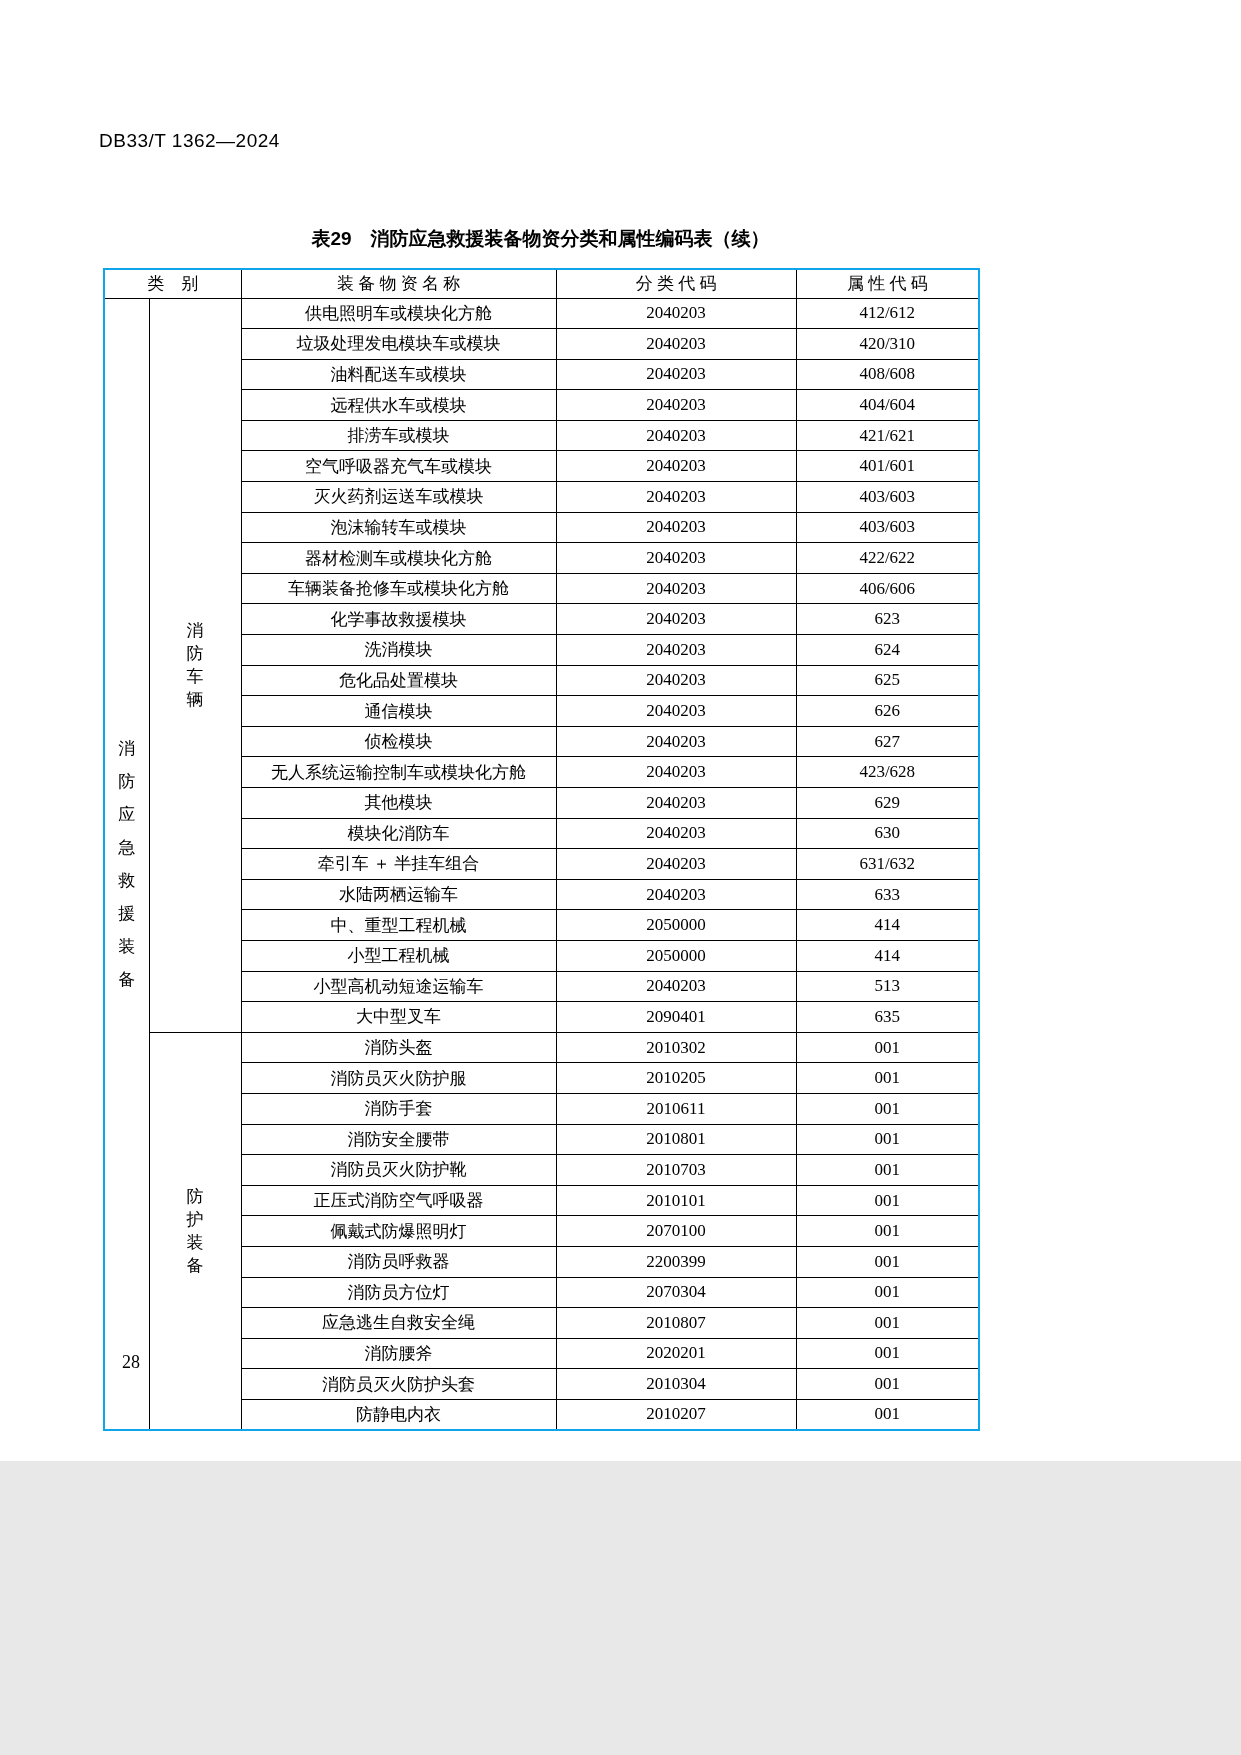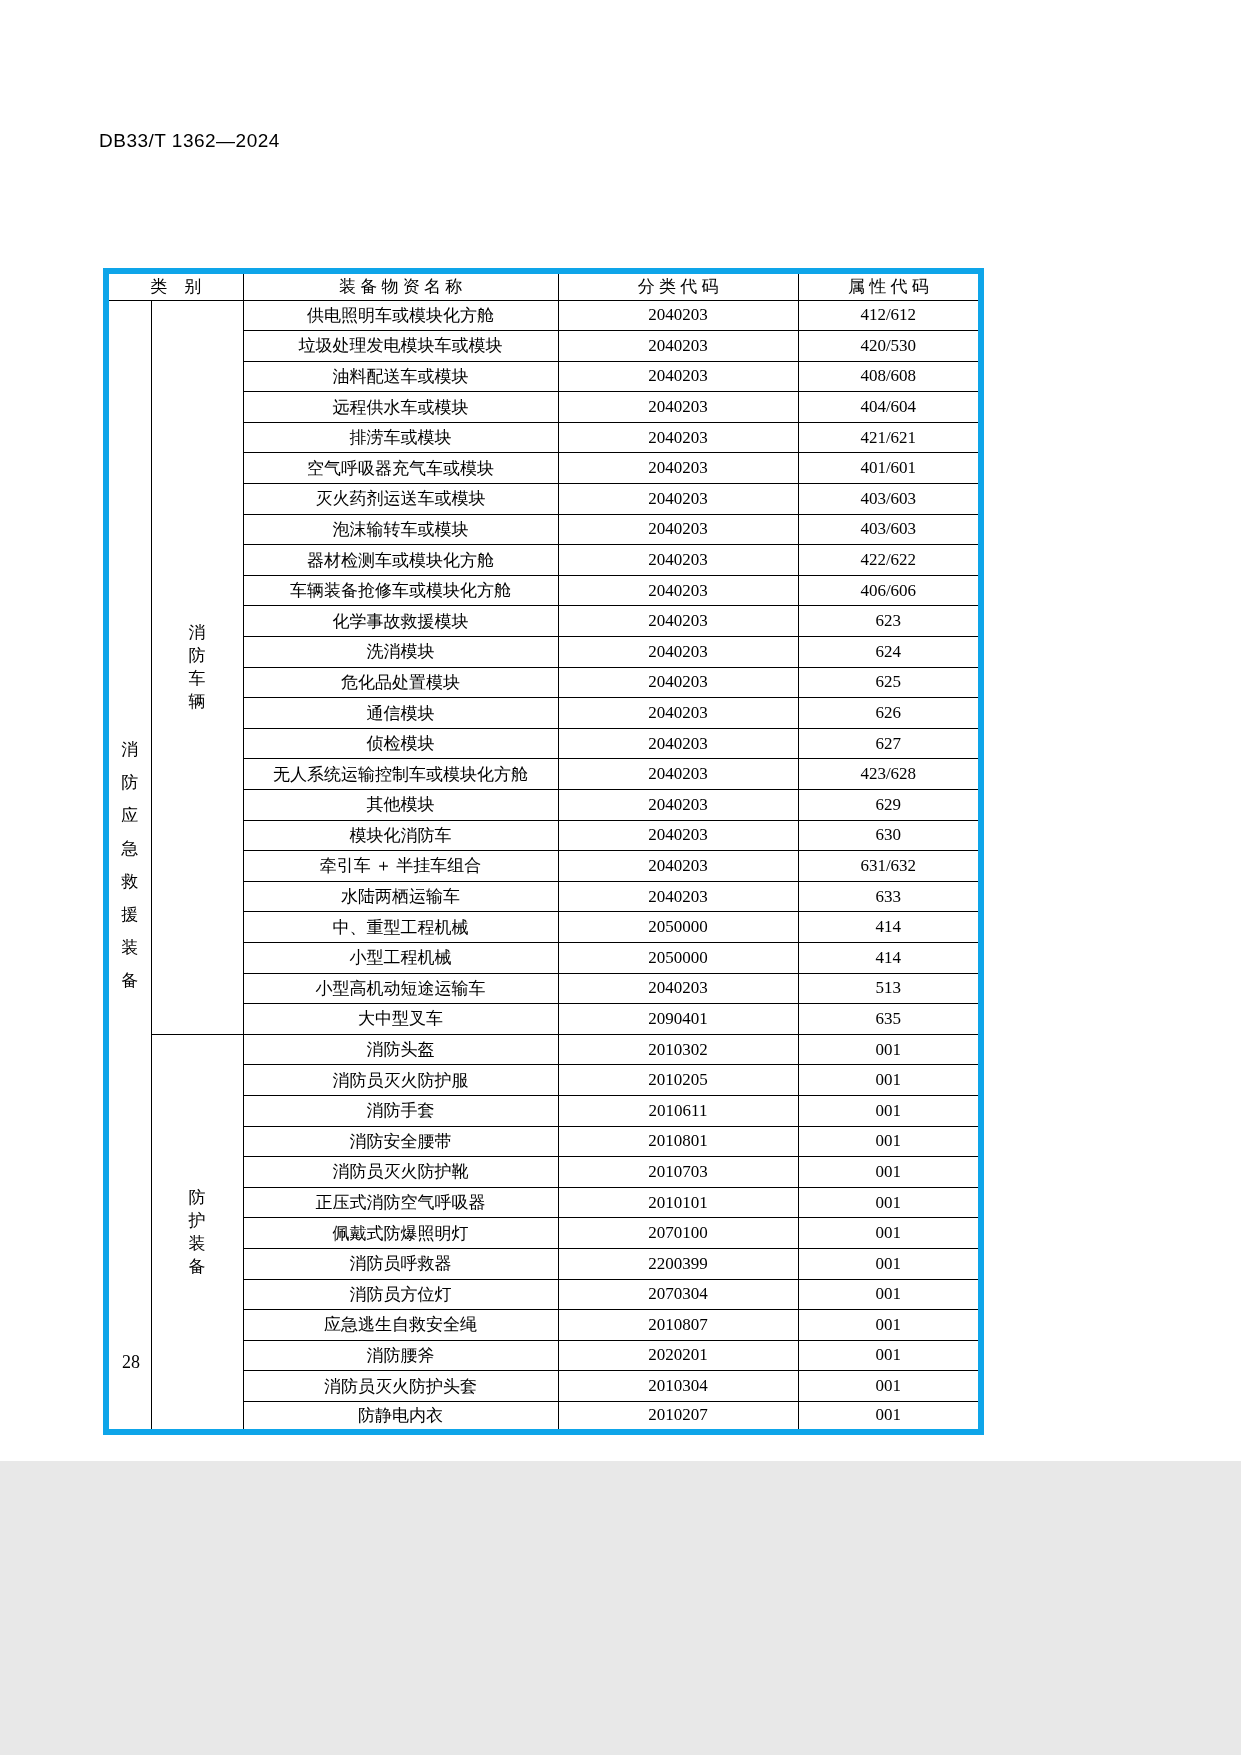"表29 消防应急救援装备物资分类和属性编码表（续）" div.table-title { html: none -> <div>表29 消防应急救援装备物资分类和属性编码表（续）</div> }
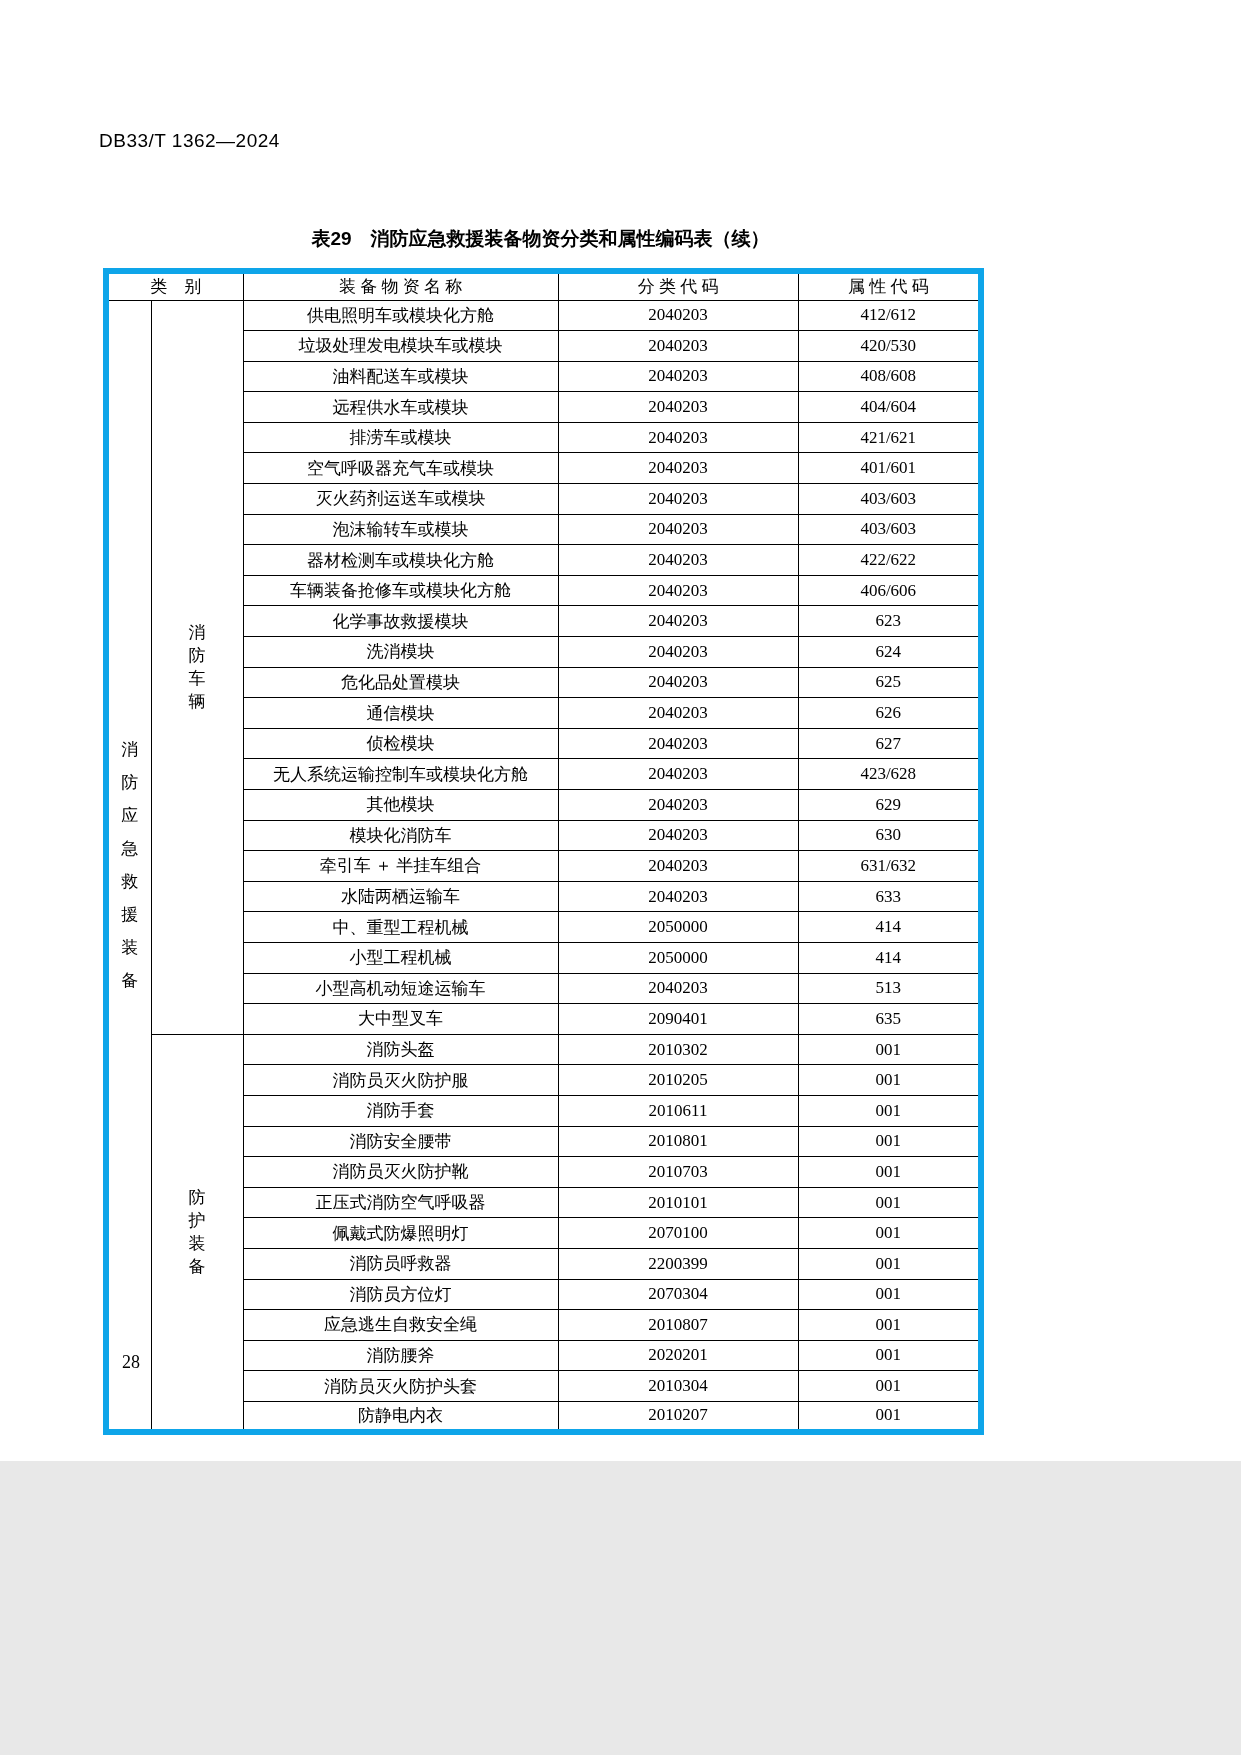"类 别" .main-table { border: 6px solid #0ea5e9 -> 2px solid #0ea5e9 }
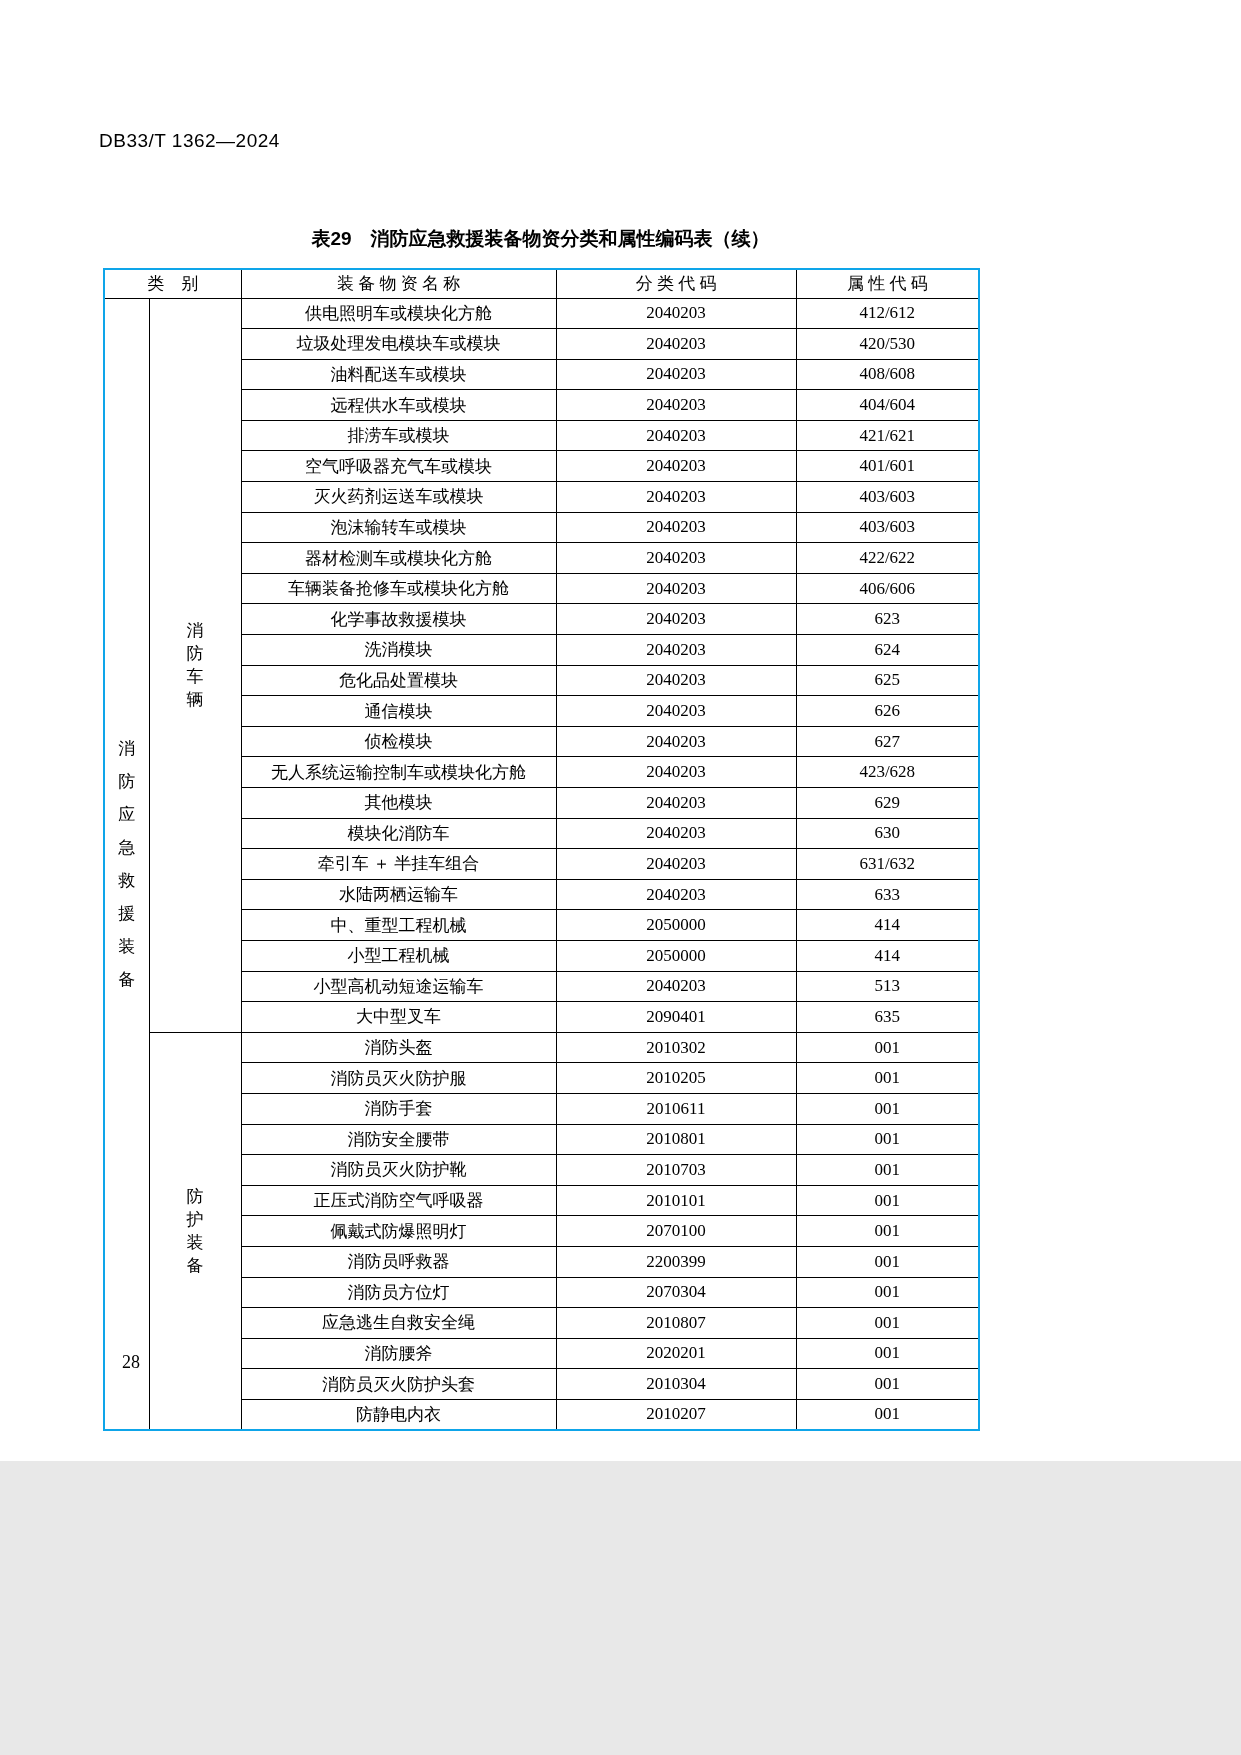"420/530" td.cell-code { text: 420/530 -> 420/310 }
